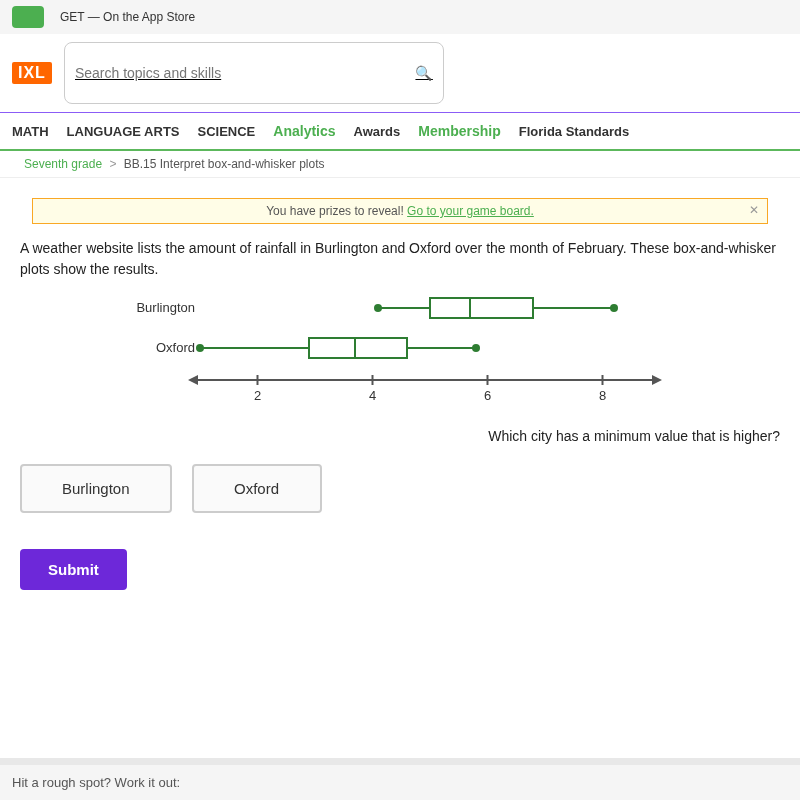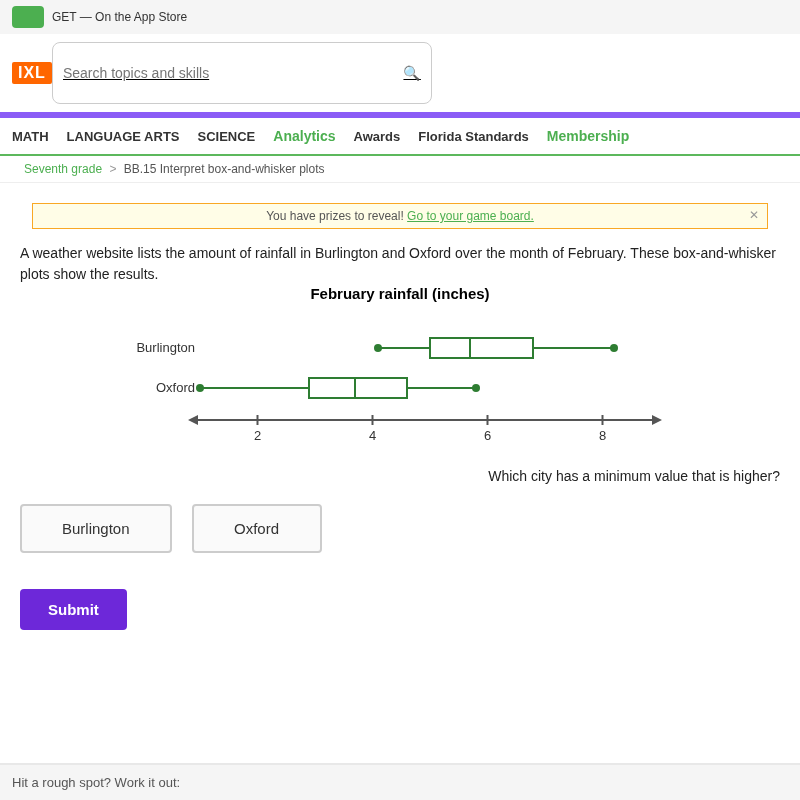"GET — On the App" .app-banner { gap: 8px -> 16px }
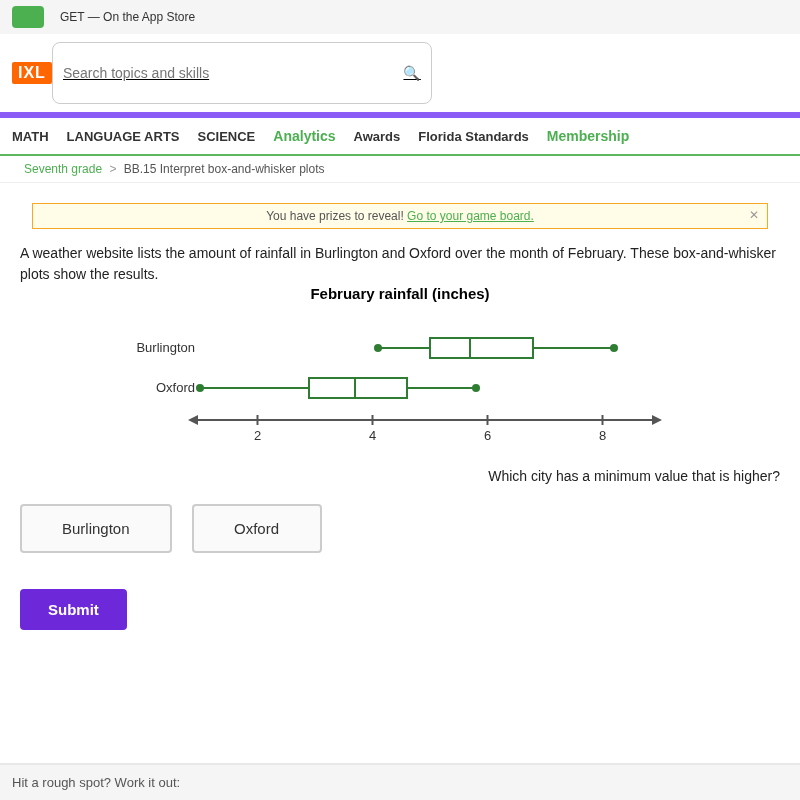"IXL" .header { border-bottom: 6px solid #8b5cf6 -> 1px solid #8b5cf6; gap: 0 -> 12px }
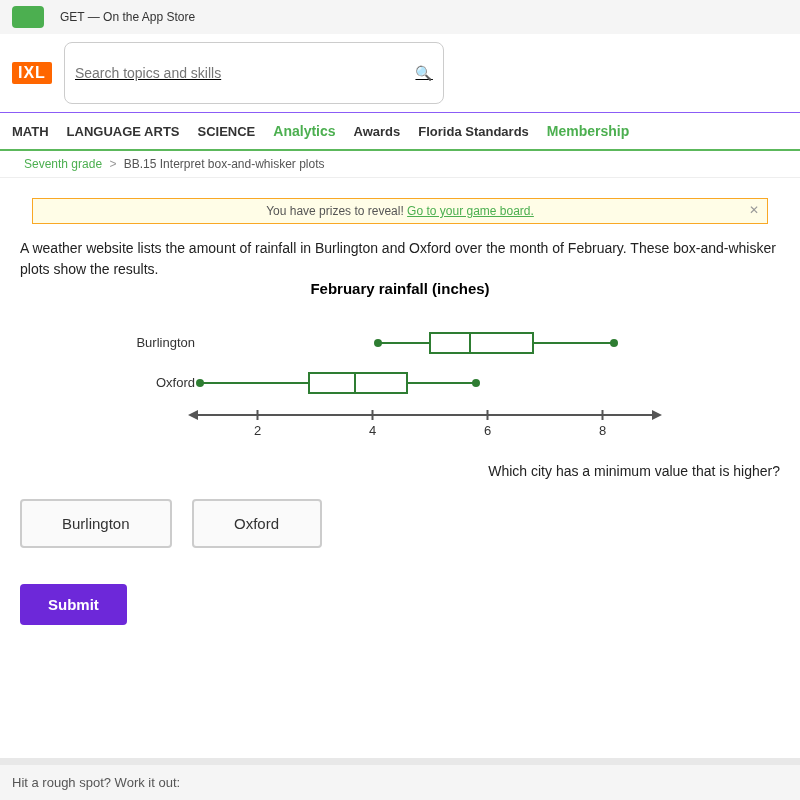"Florida Standards" span.nav-item { order: before "Membership" -> after "Membership" }
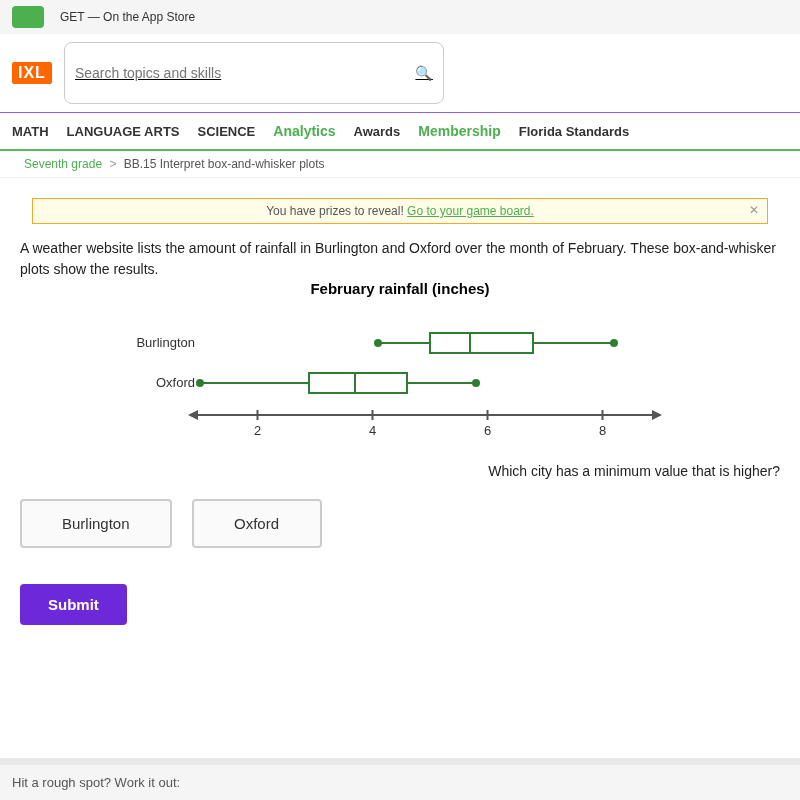"February rainfall (inches)" div.chart-title { html: <div>February rainfall (inches)</div> -> none }
